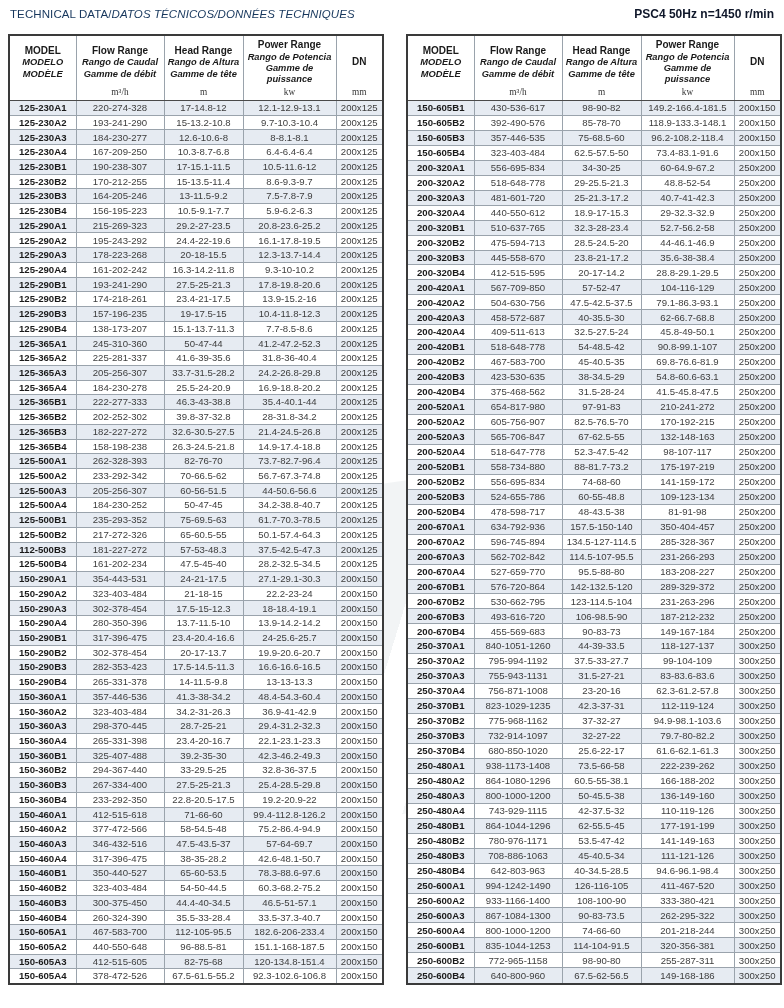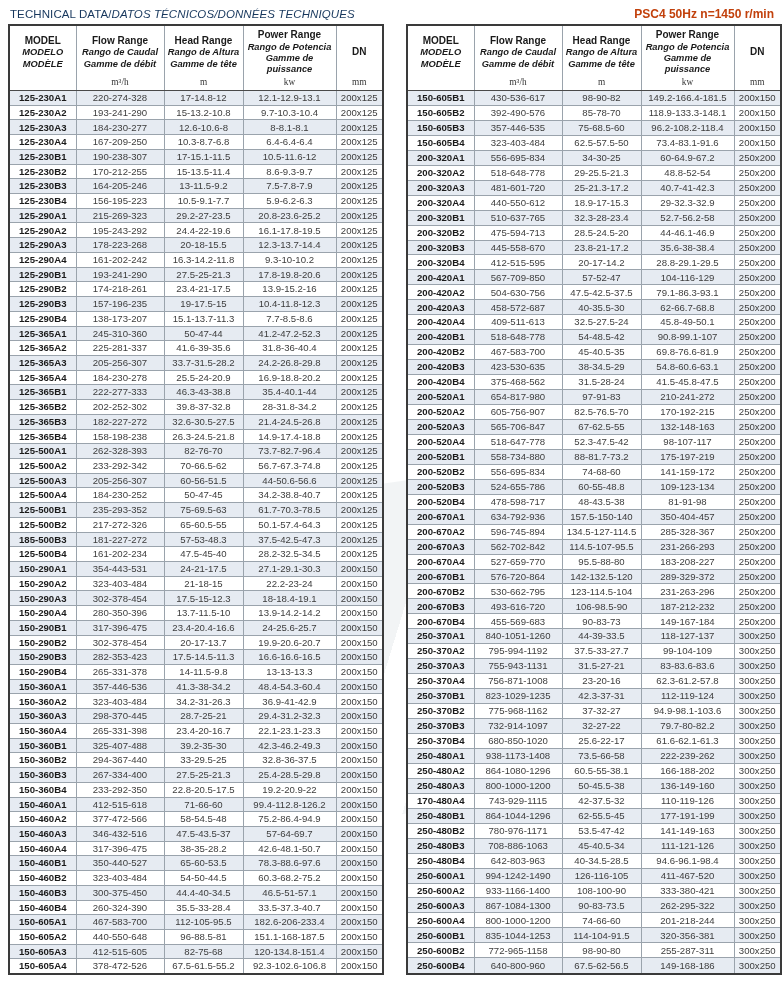"PSC4 50Hz n=1450 r/min" .spec { color: #c2410c -> #0f172a }
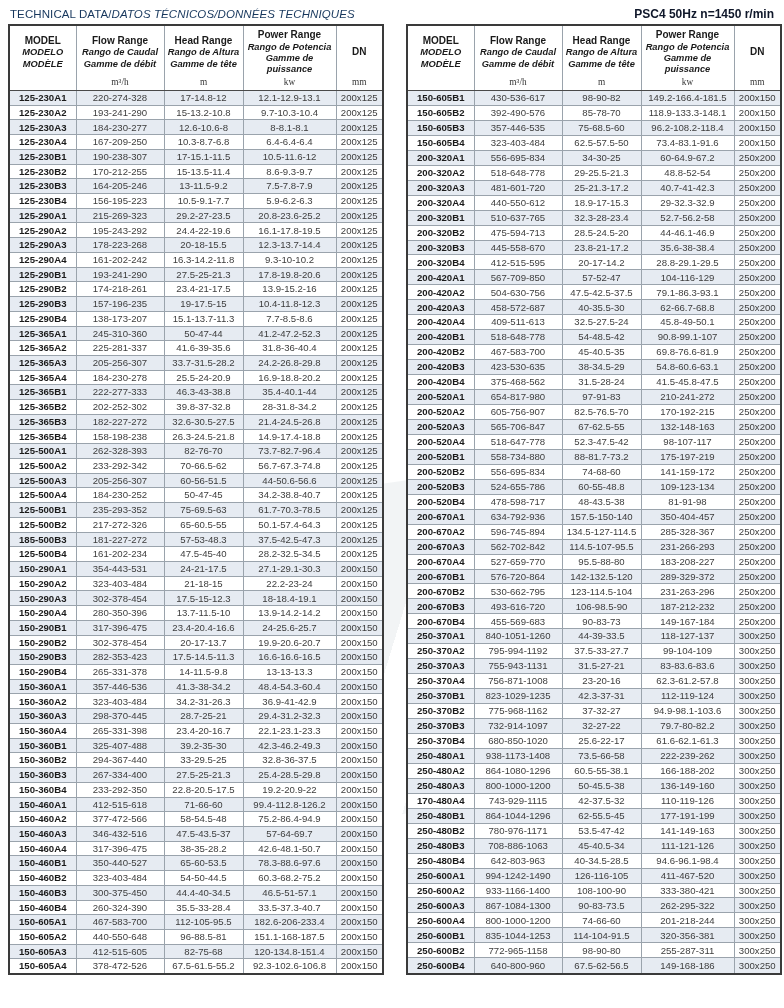"MODEL" .tables { margin-top: 3px -> 13px }
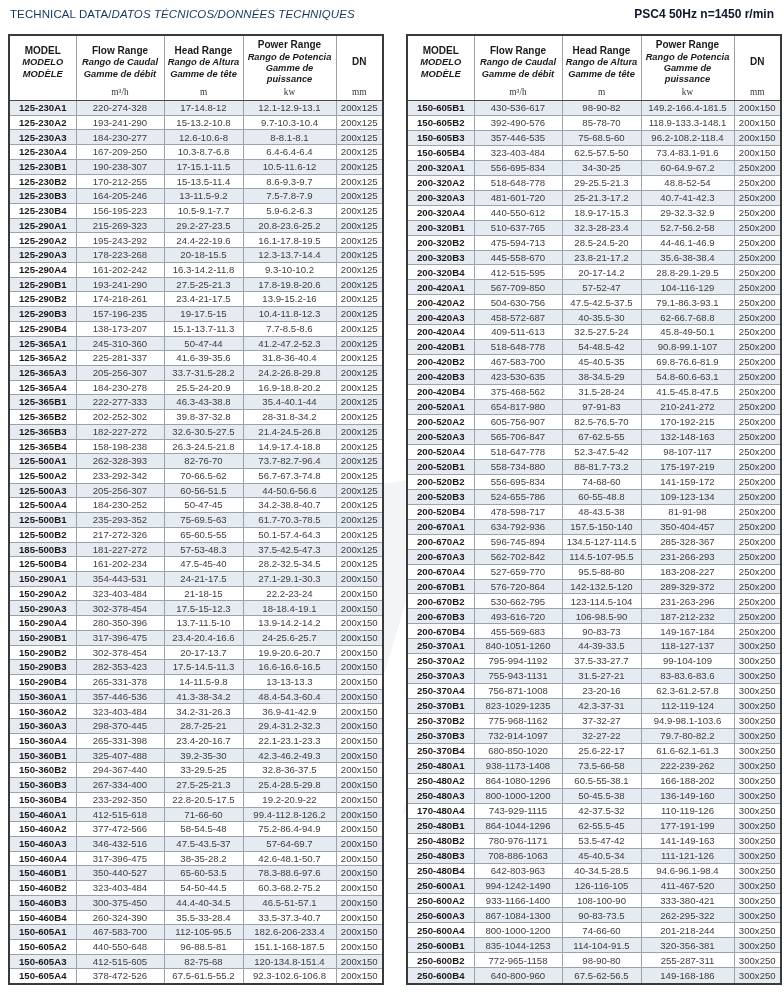"185-500B3" td.model { text: 185-500B3 -> 112-500B3 }
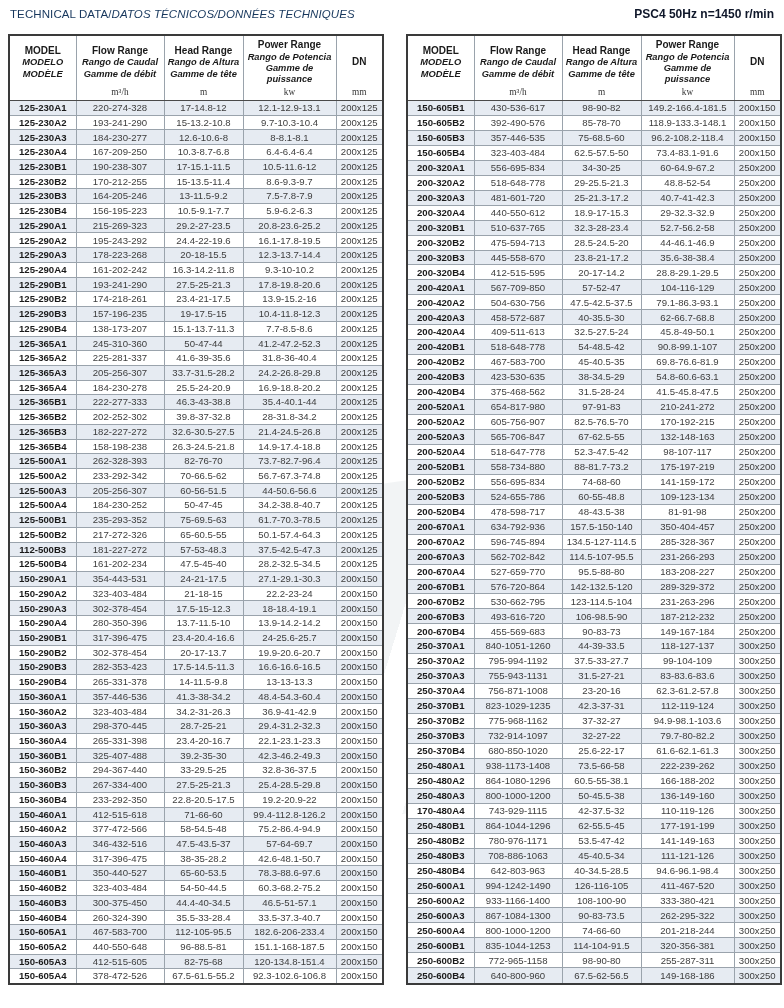"170-480A4" td.model { text: 170-480A4 -> 250-480A4 }
